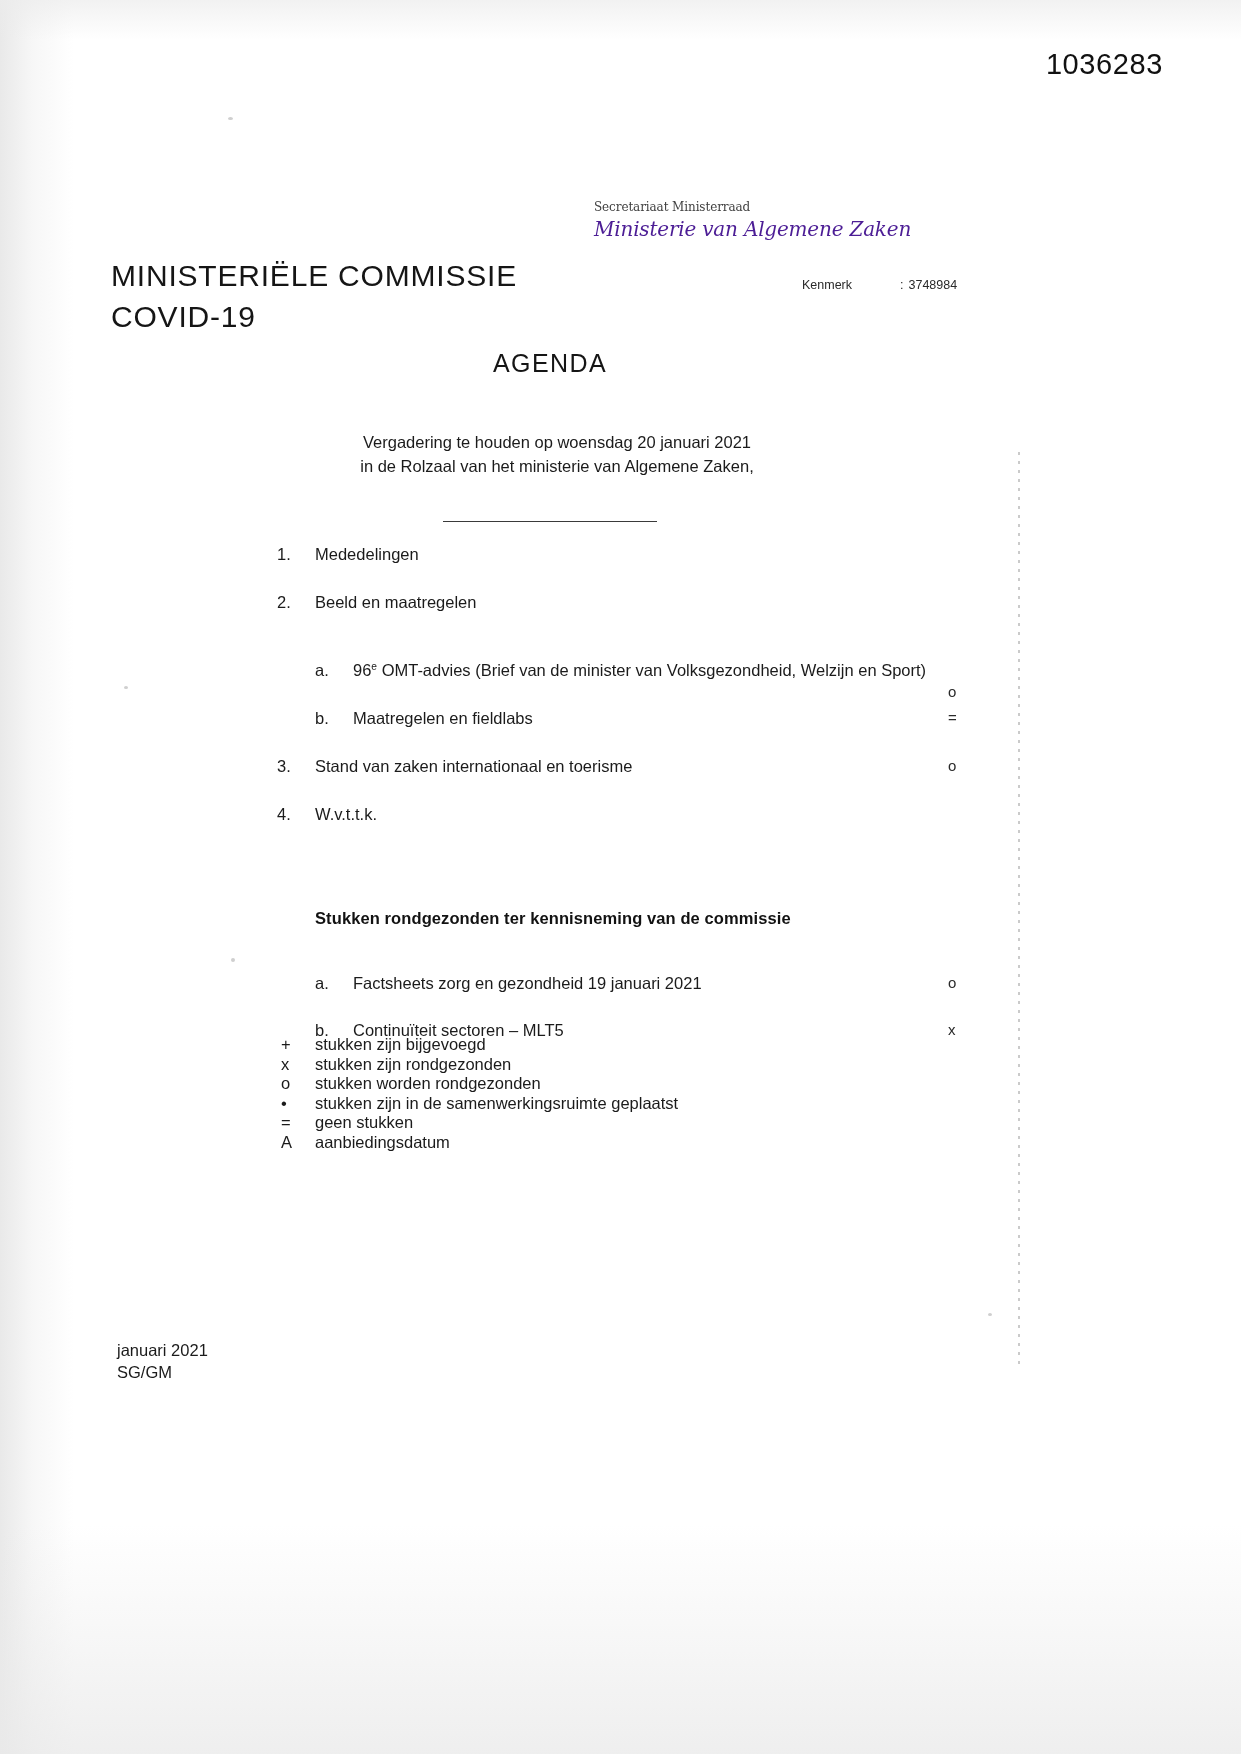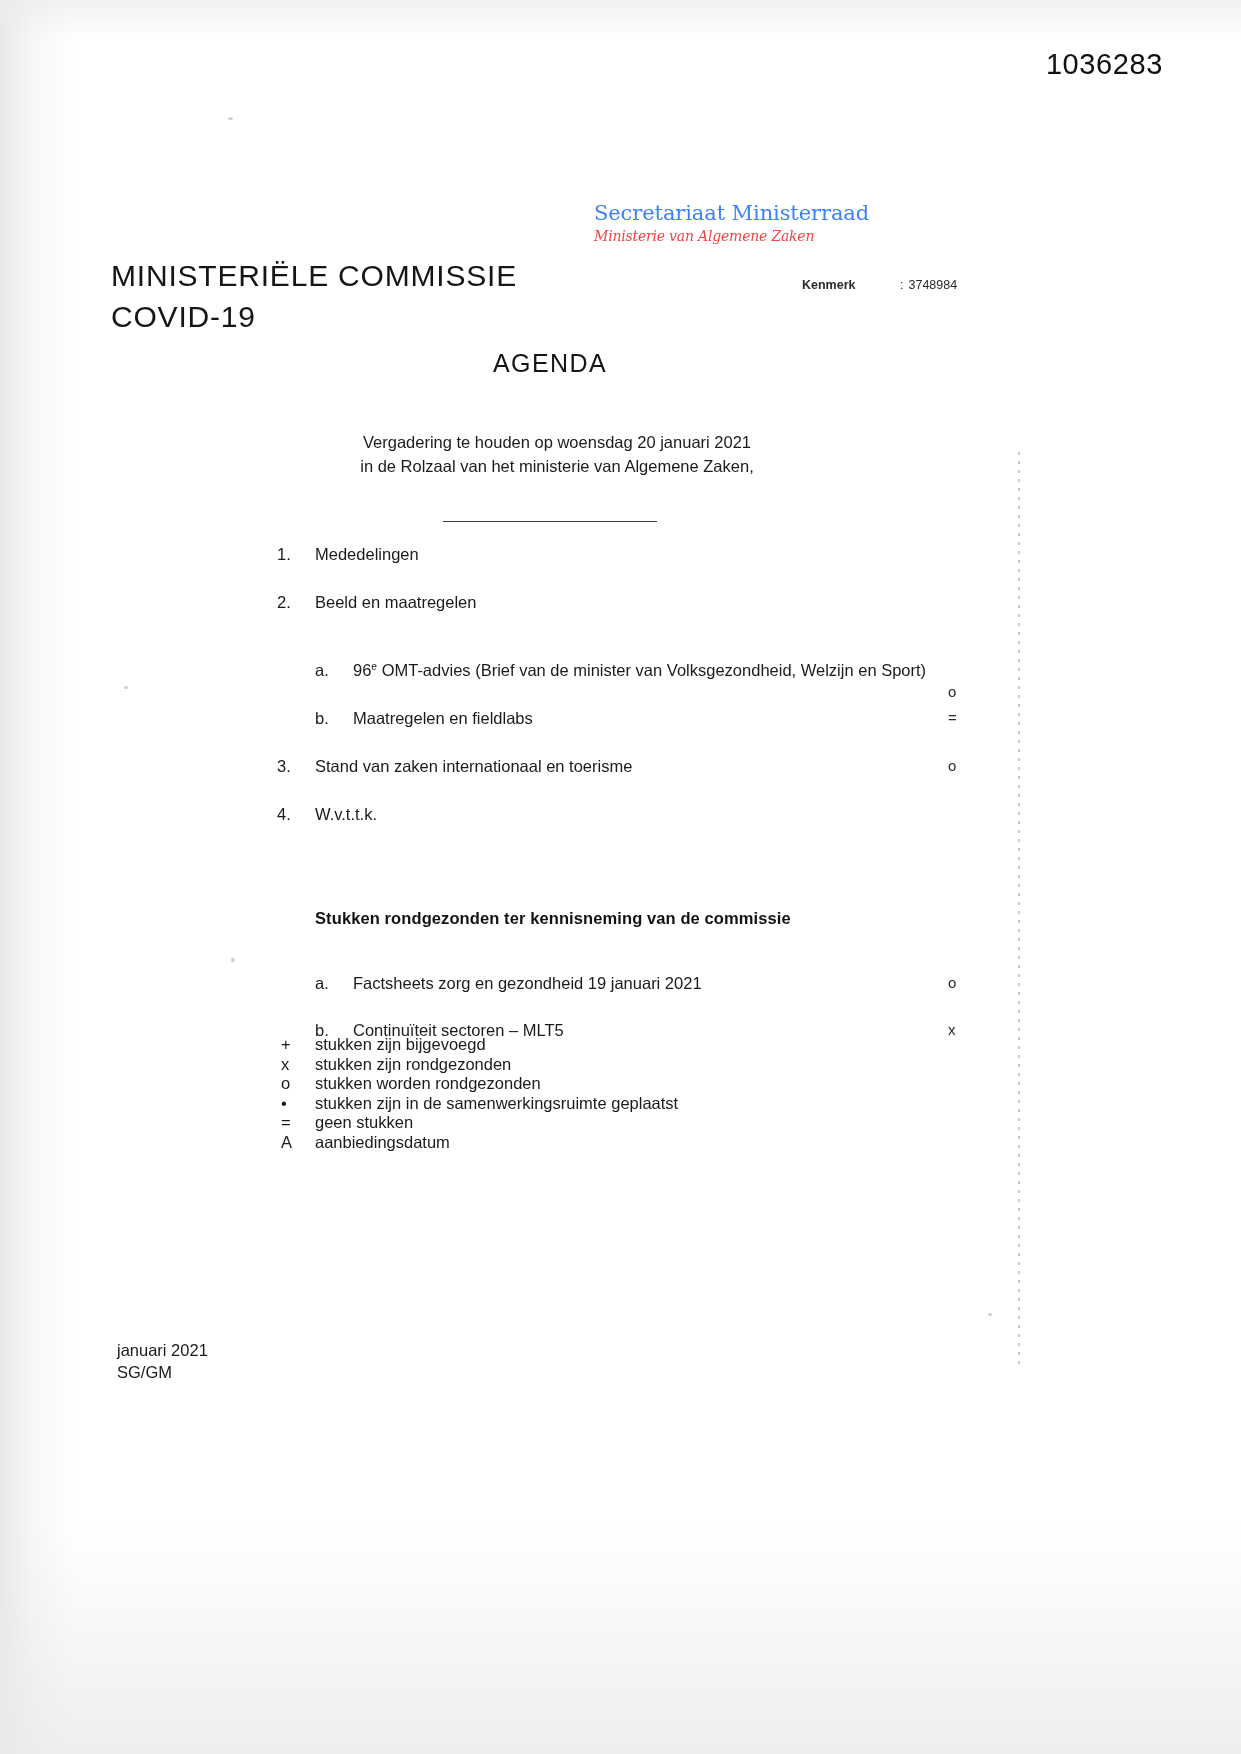"Secretariaat Ministerraad" .letterhead .lh-line1 { color: #3b82f6 -> #404040; font-size: 21px -> 12px }
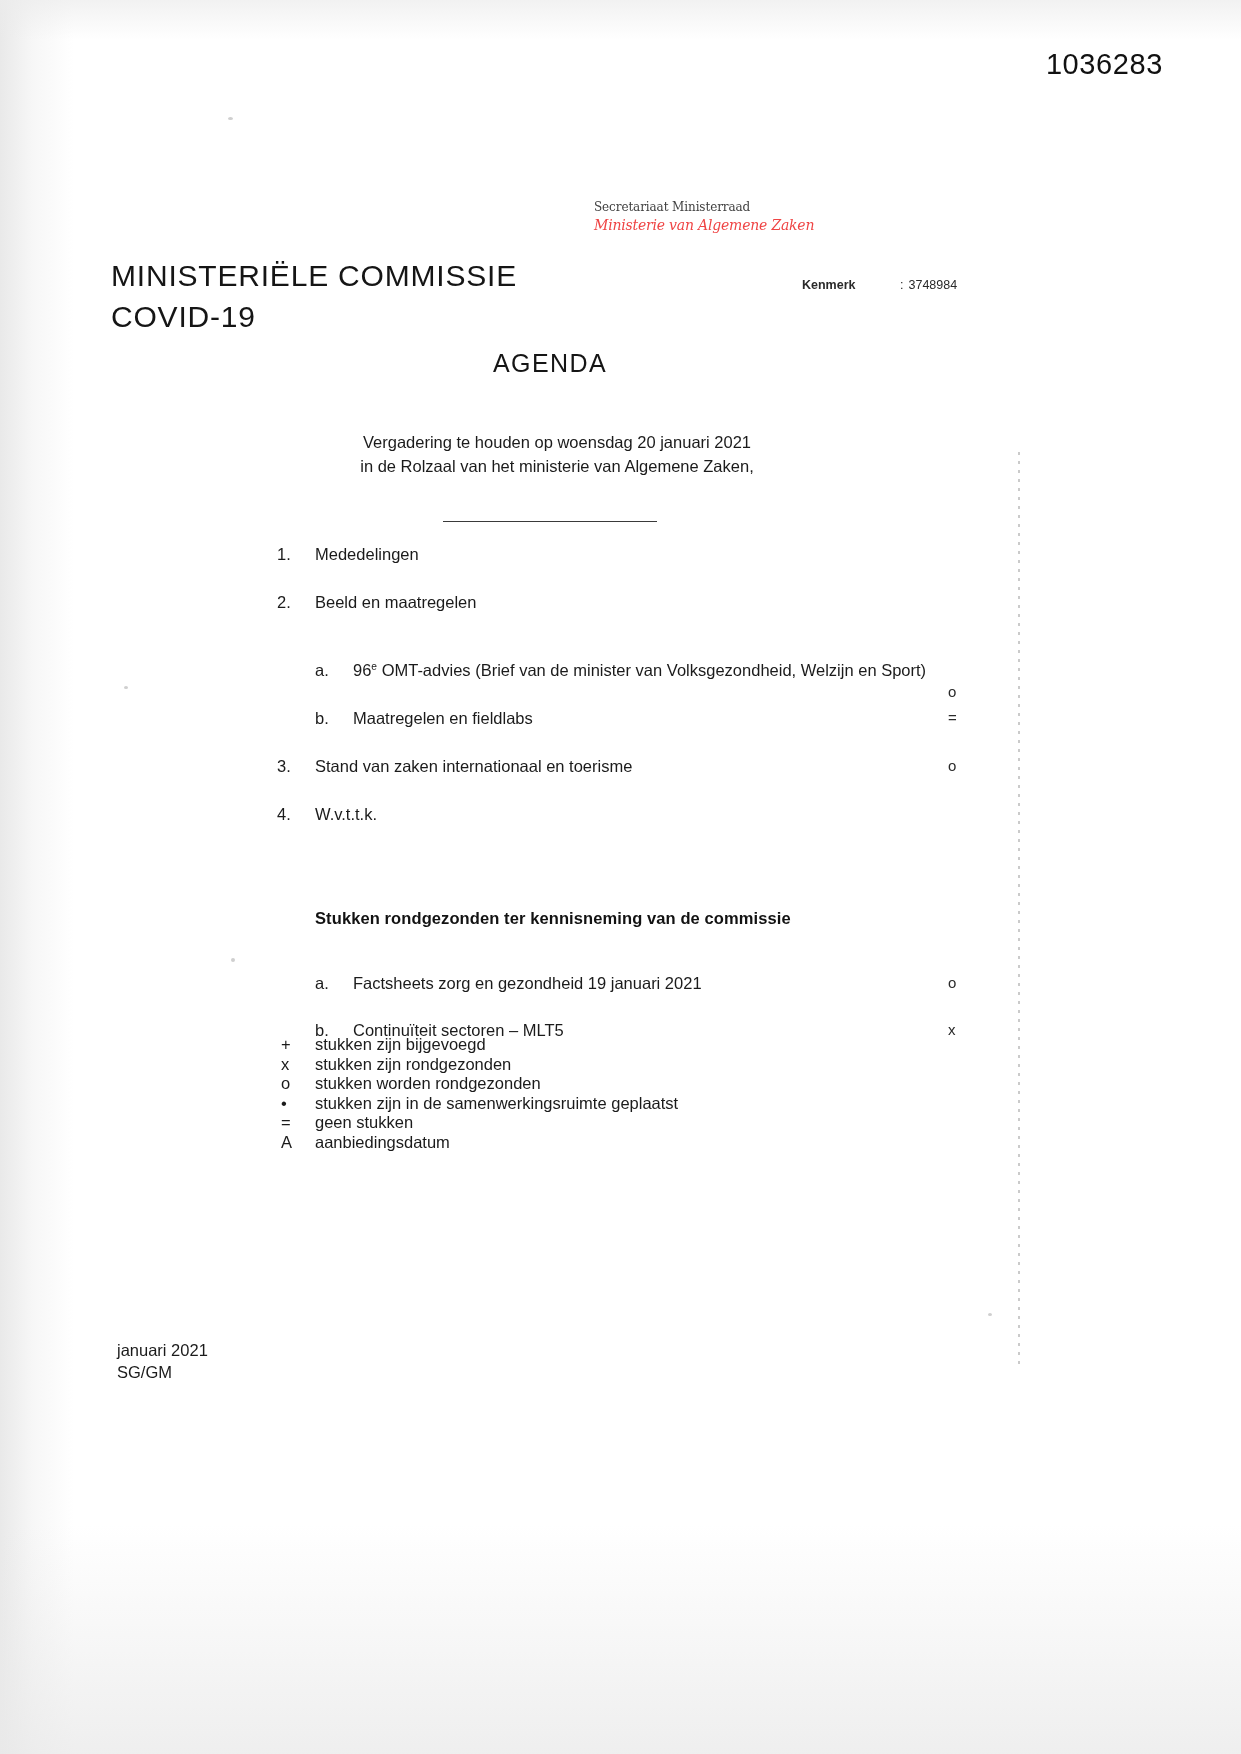"Ministerie van Algemene Zaken" .letterhead .lh-line2 { color: #ef4444 -> #4c1d95; font-size: 14px -> 20px }
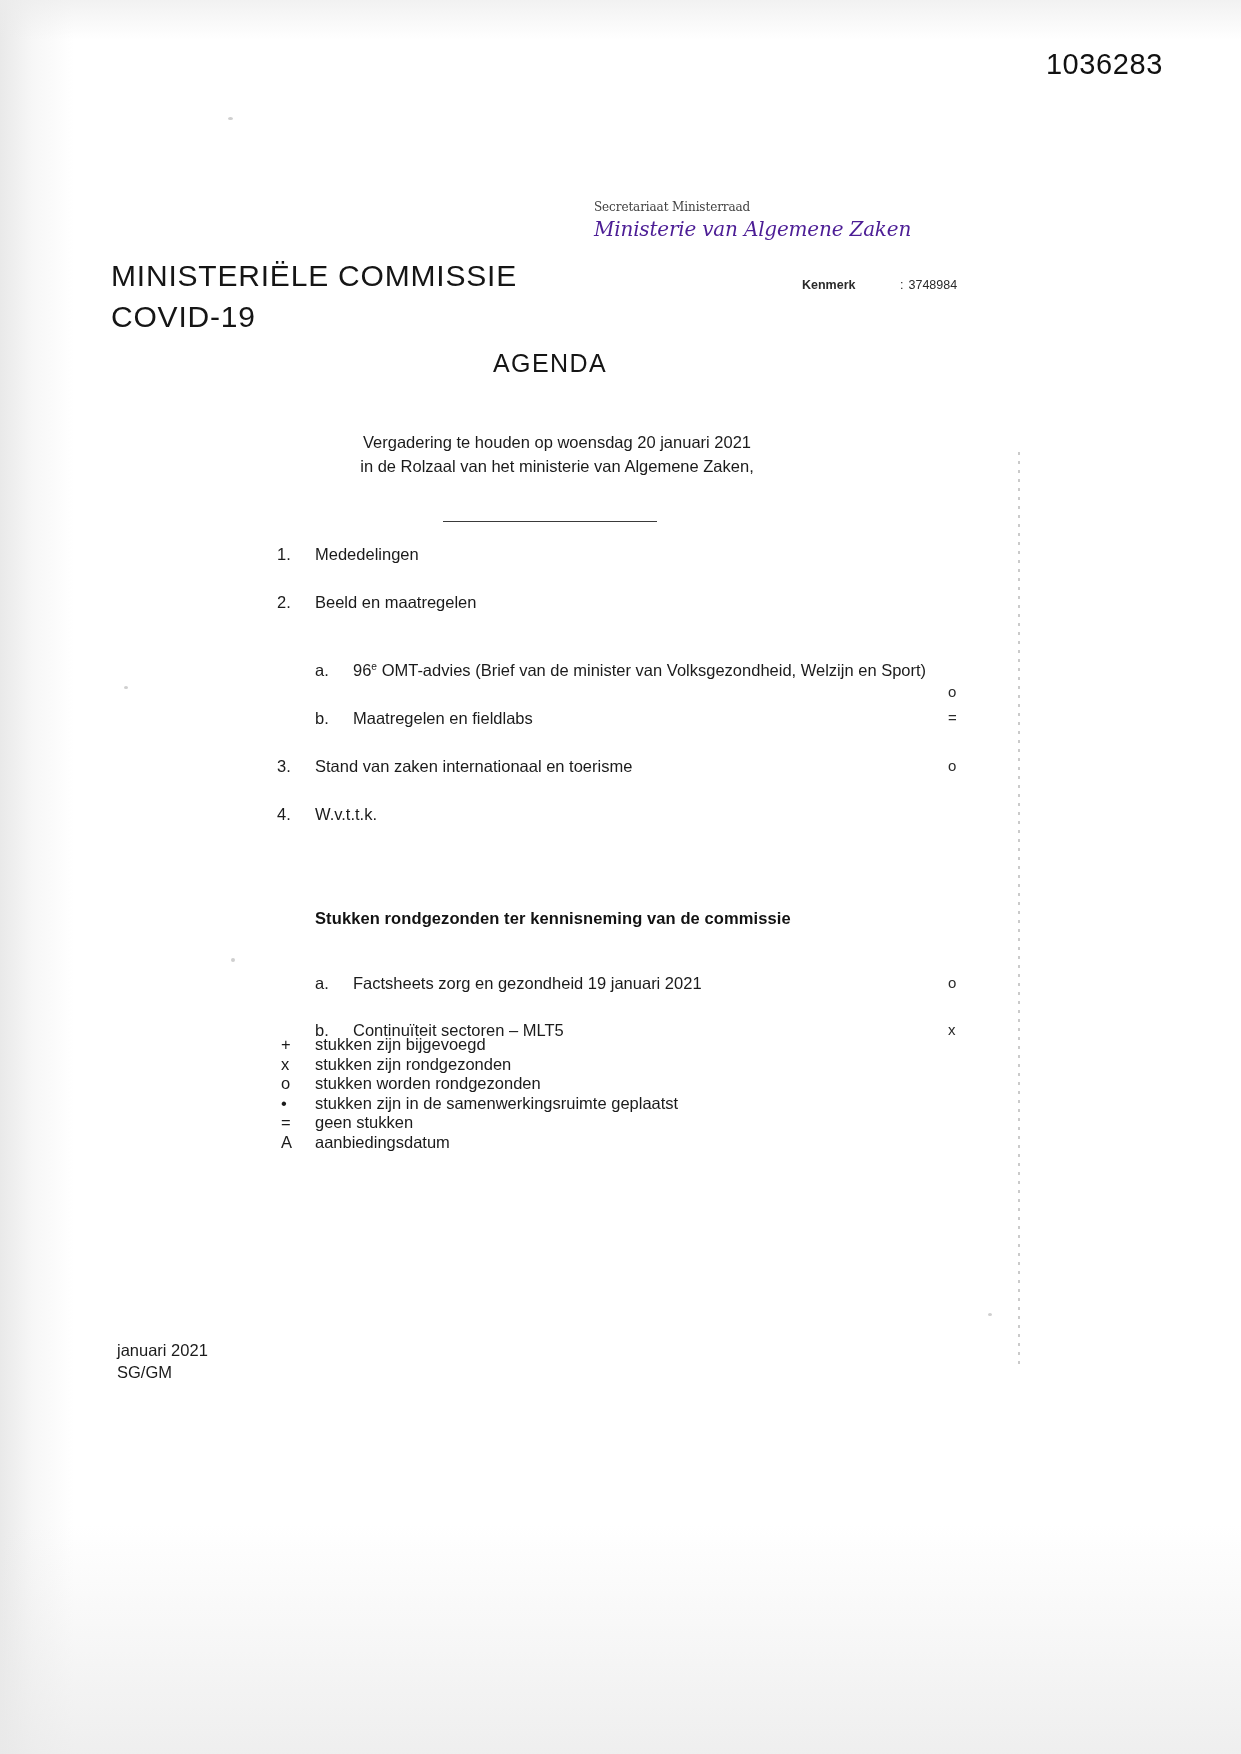"Kenmerk" .kenmerk .k-label { font-weight: bold -> none }
